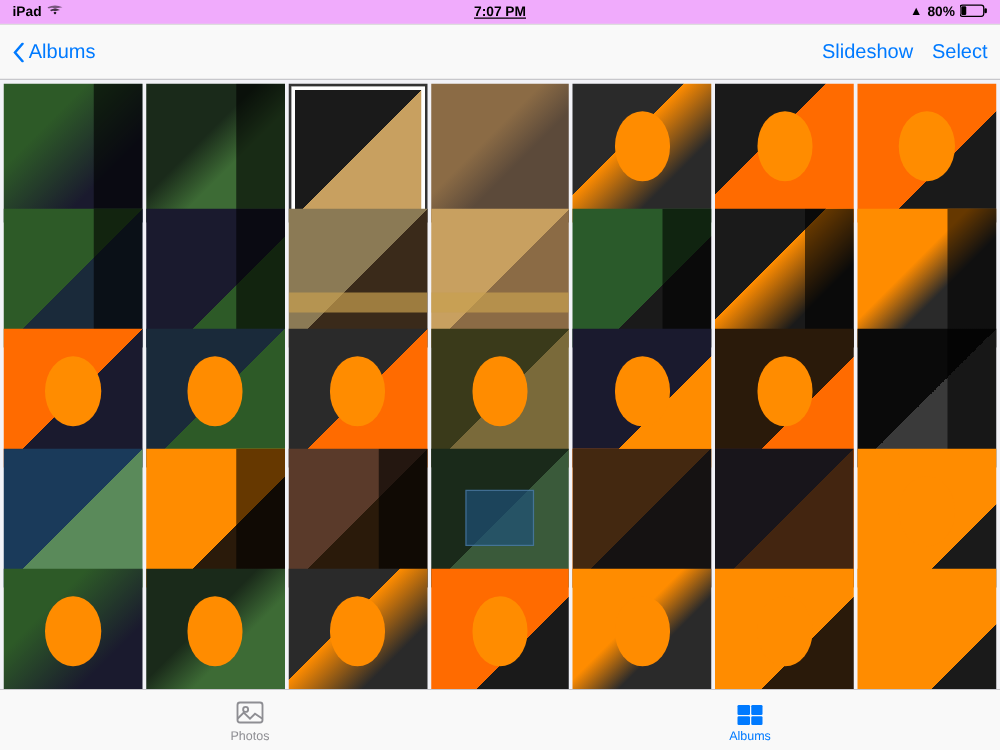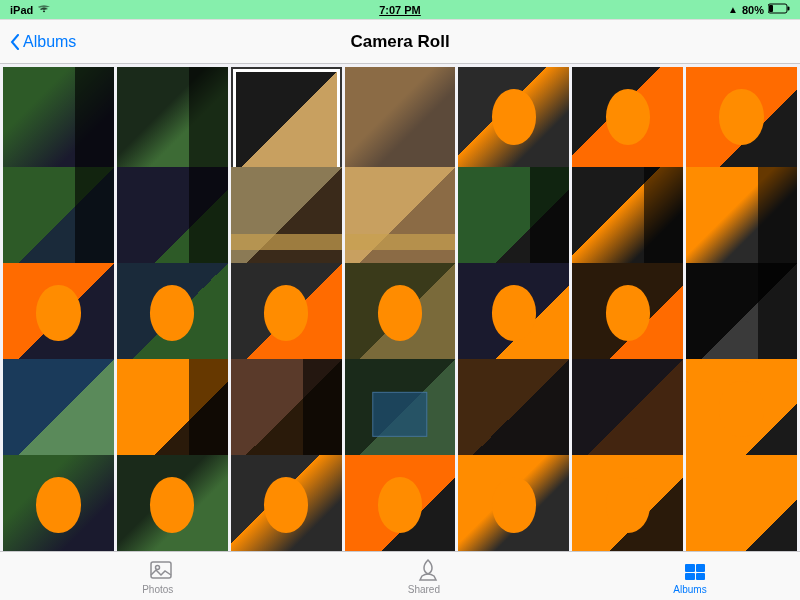"iPad" #status-bar { background: #86efac -> #f0abfc }
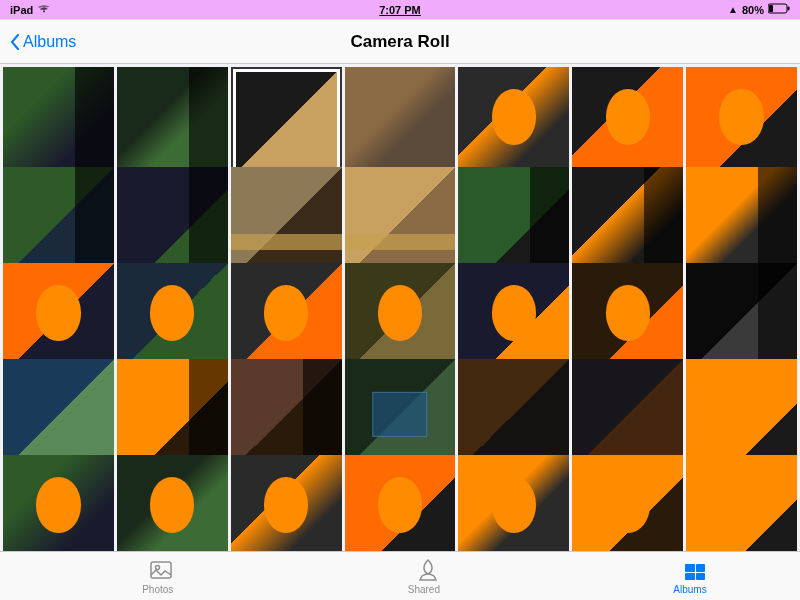"Camera Roll" div.nav-title { html: <div>Camera Roll</div> -> none }
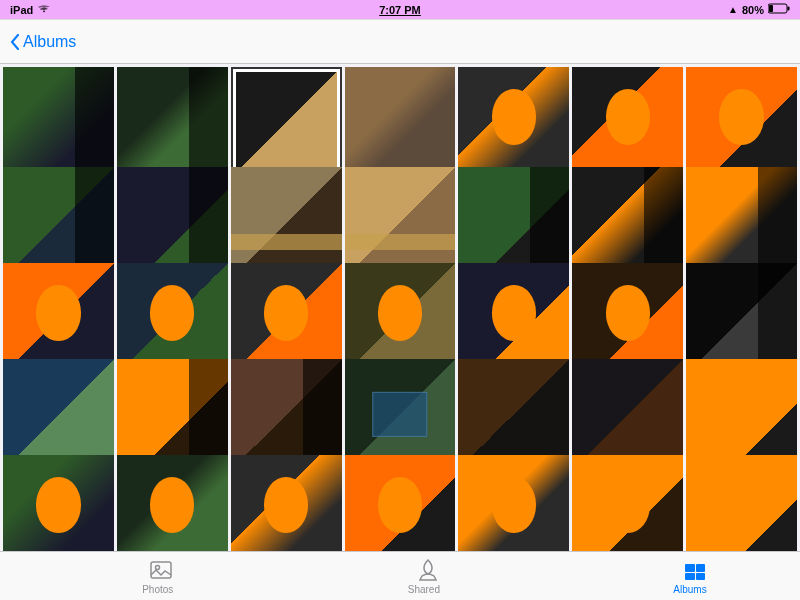"Slideshow" div.nav-actions { html: none -> <div> <span>Slideshow</span> <span>Select</span> </div> }
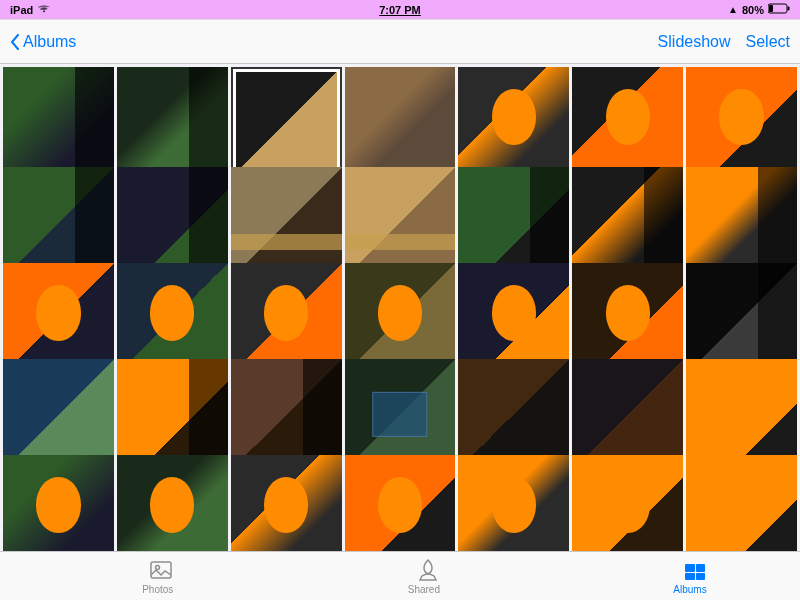"Photos" .tab-item { align-items: flex-end -> center }
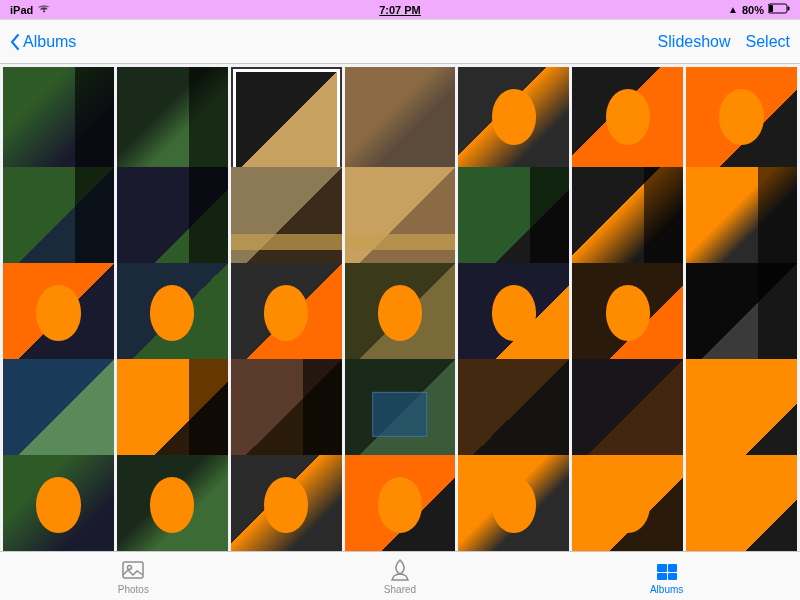"Shared" div.tab-item { html: <div> <svg> <path></path> <path></path> </svg> <span>Shared</span> </div> -> none }
